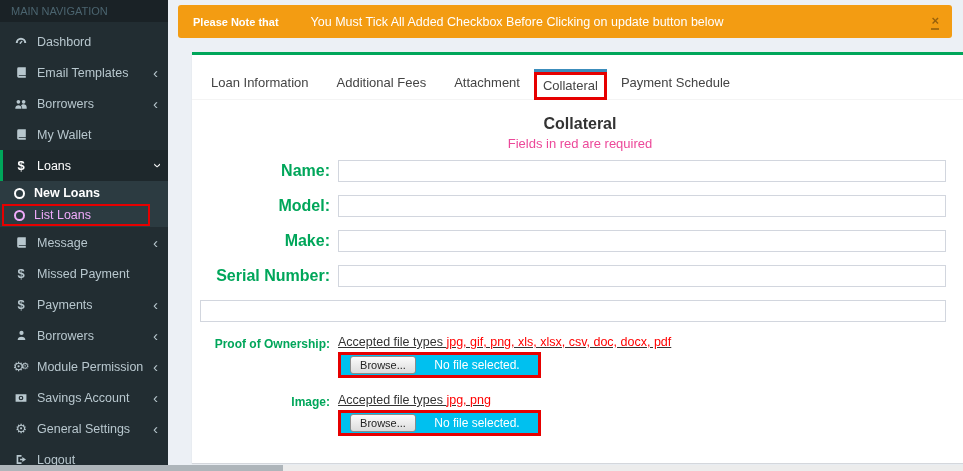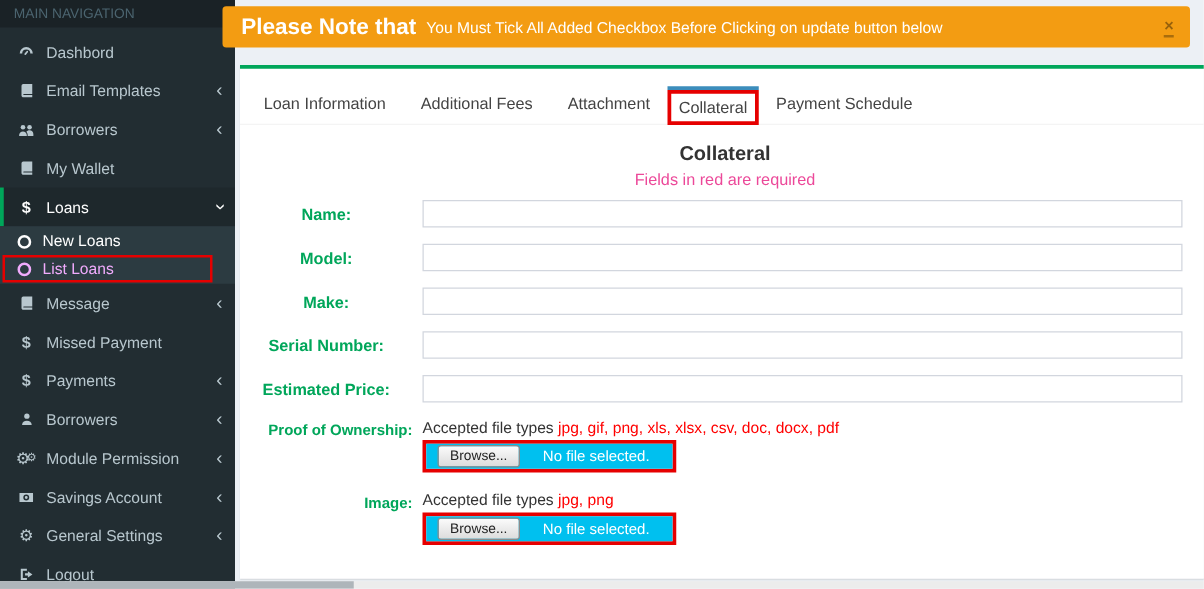"MAIN NAVIGATION" .sidebar { width: 188px -> 168px }
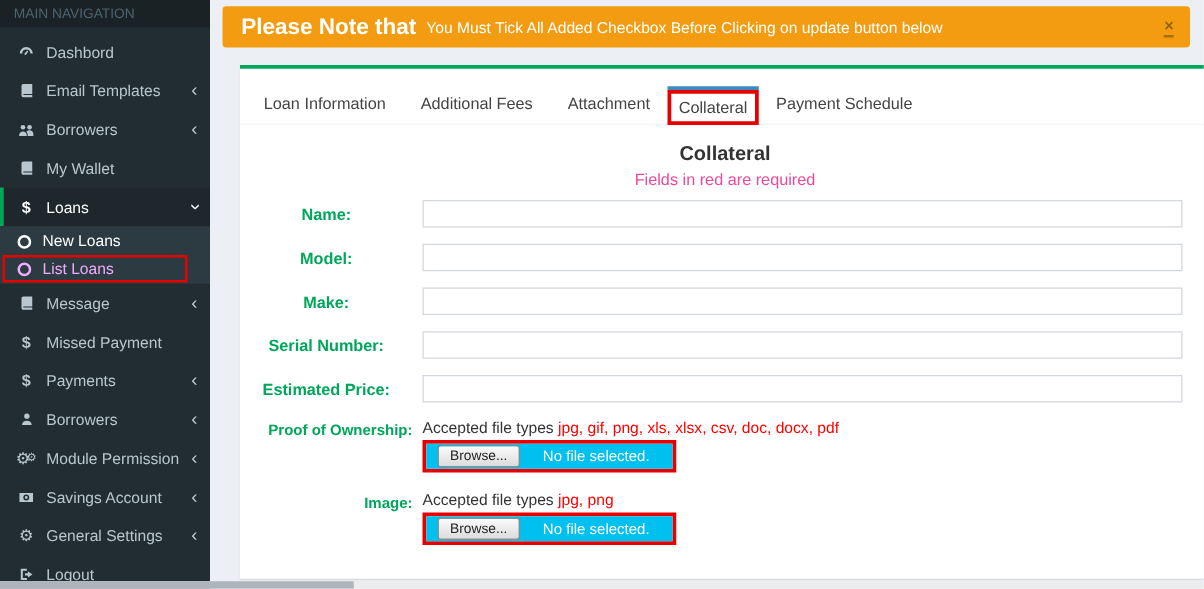"Please Note that" .banner-lead { font-size: 18px -> 11px; margin-right: 8px -> 32px }
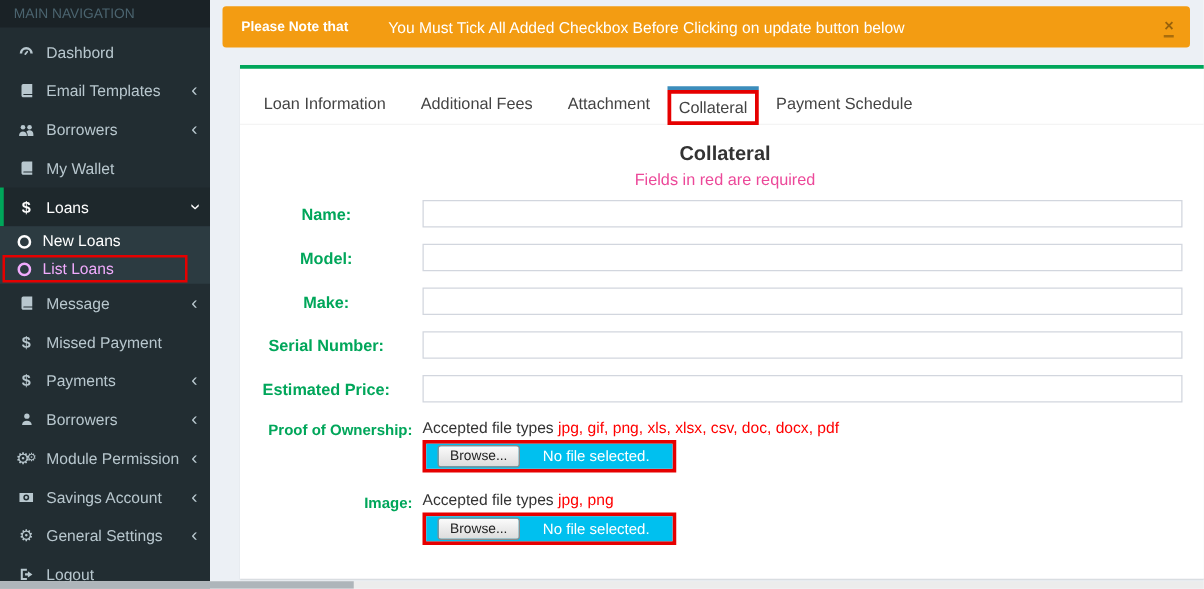"Name:" .flabel { font-size: 13px -> 16px; text-align: center -> right }
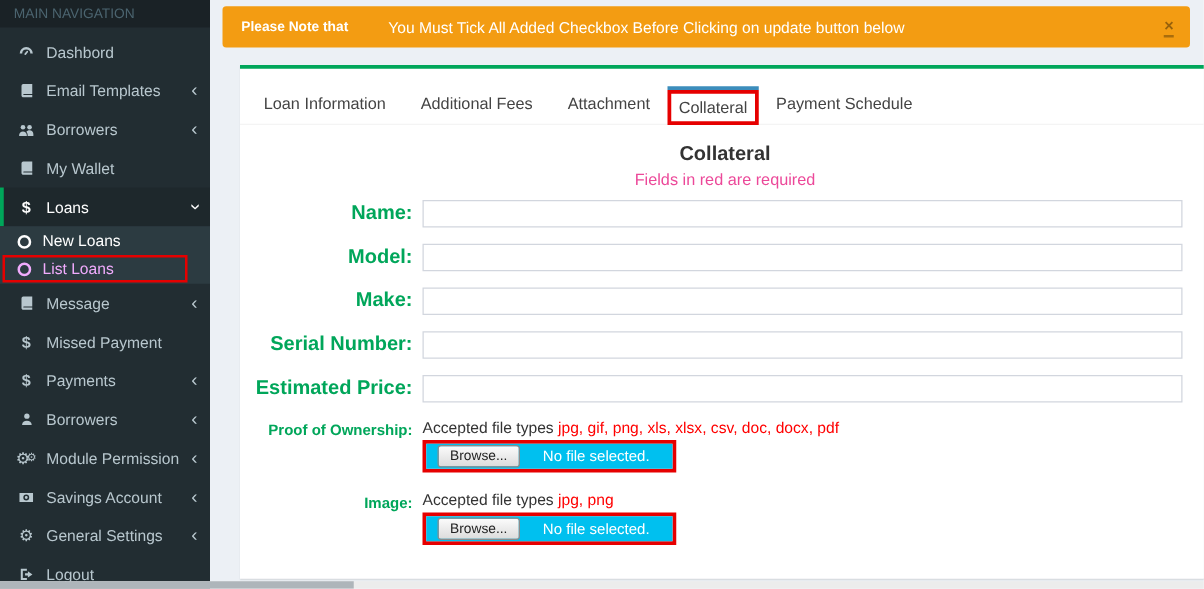"New Loans" .sb-sub-item.bright { font-weight: normal -> bold }
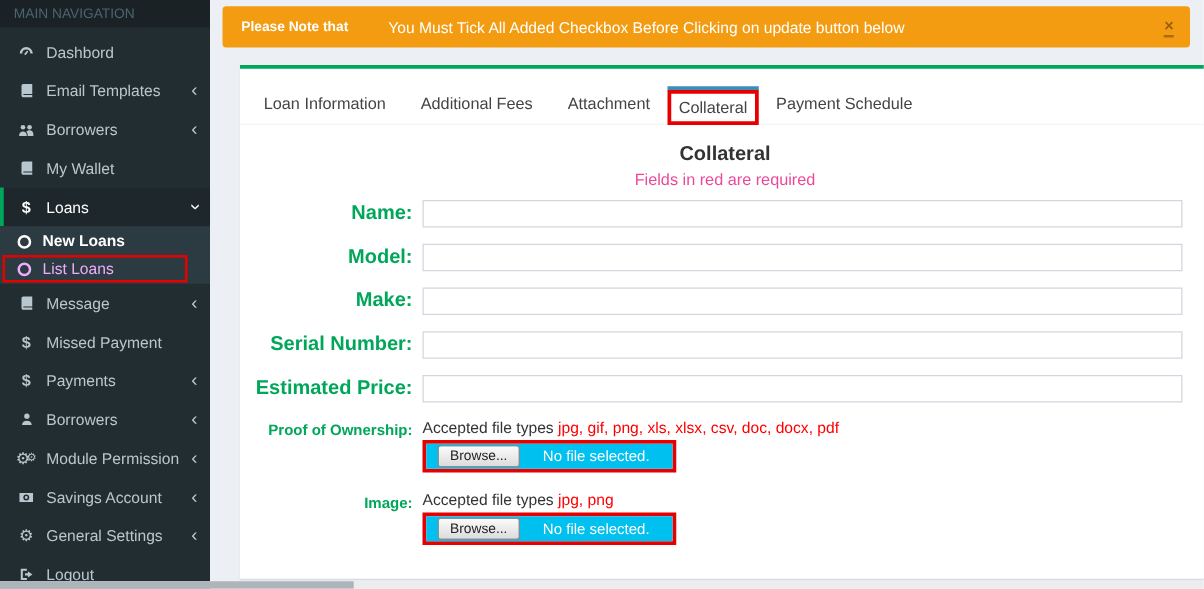"Estimated Price:" span.flabel { html: <span>Estimated Price:</span> -> none }
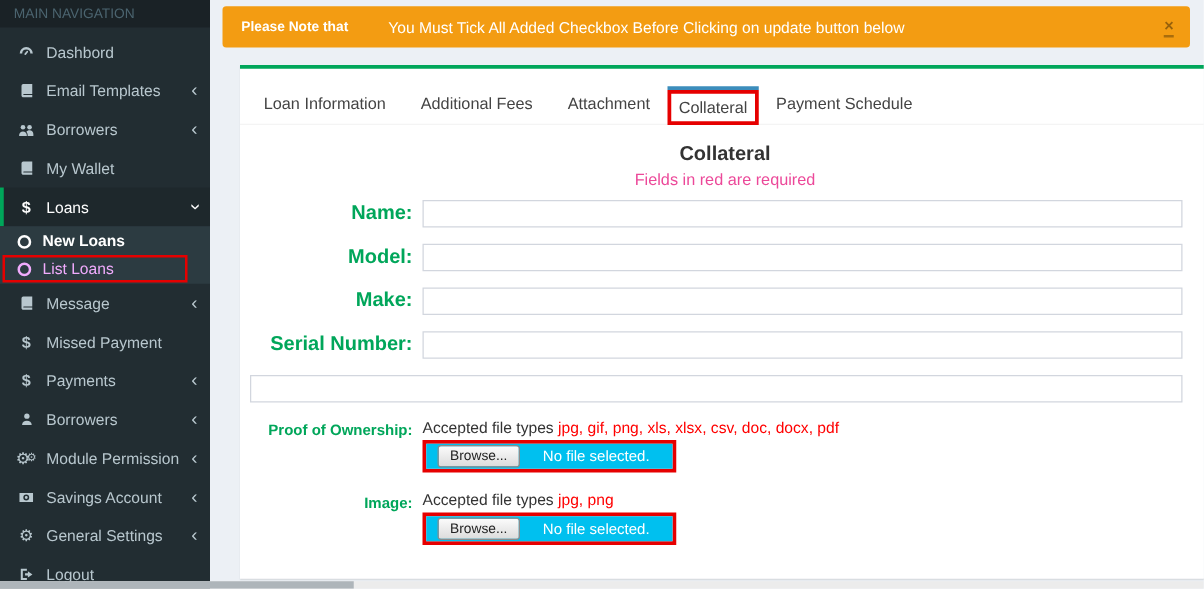"Accepted file types jpg, gif," .accepted { text-decoration: none -> underline }
